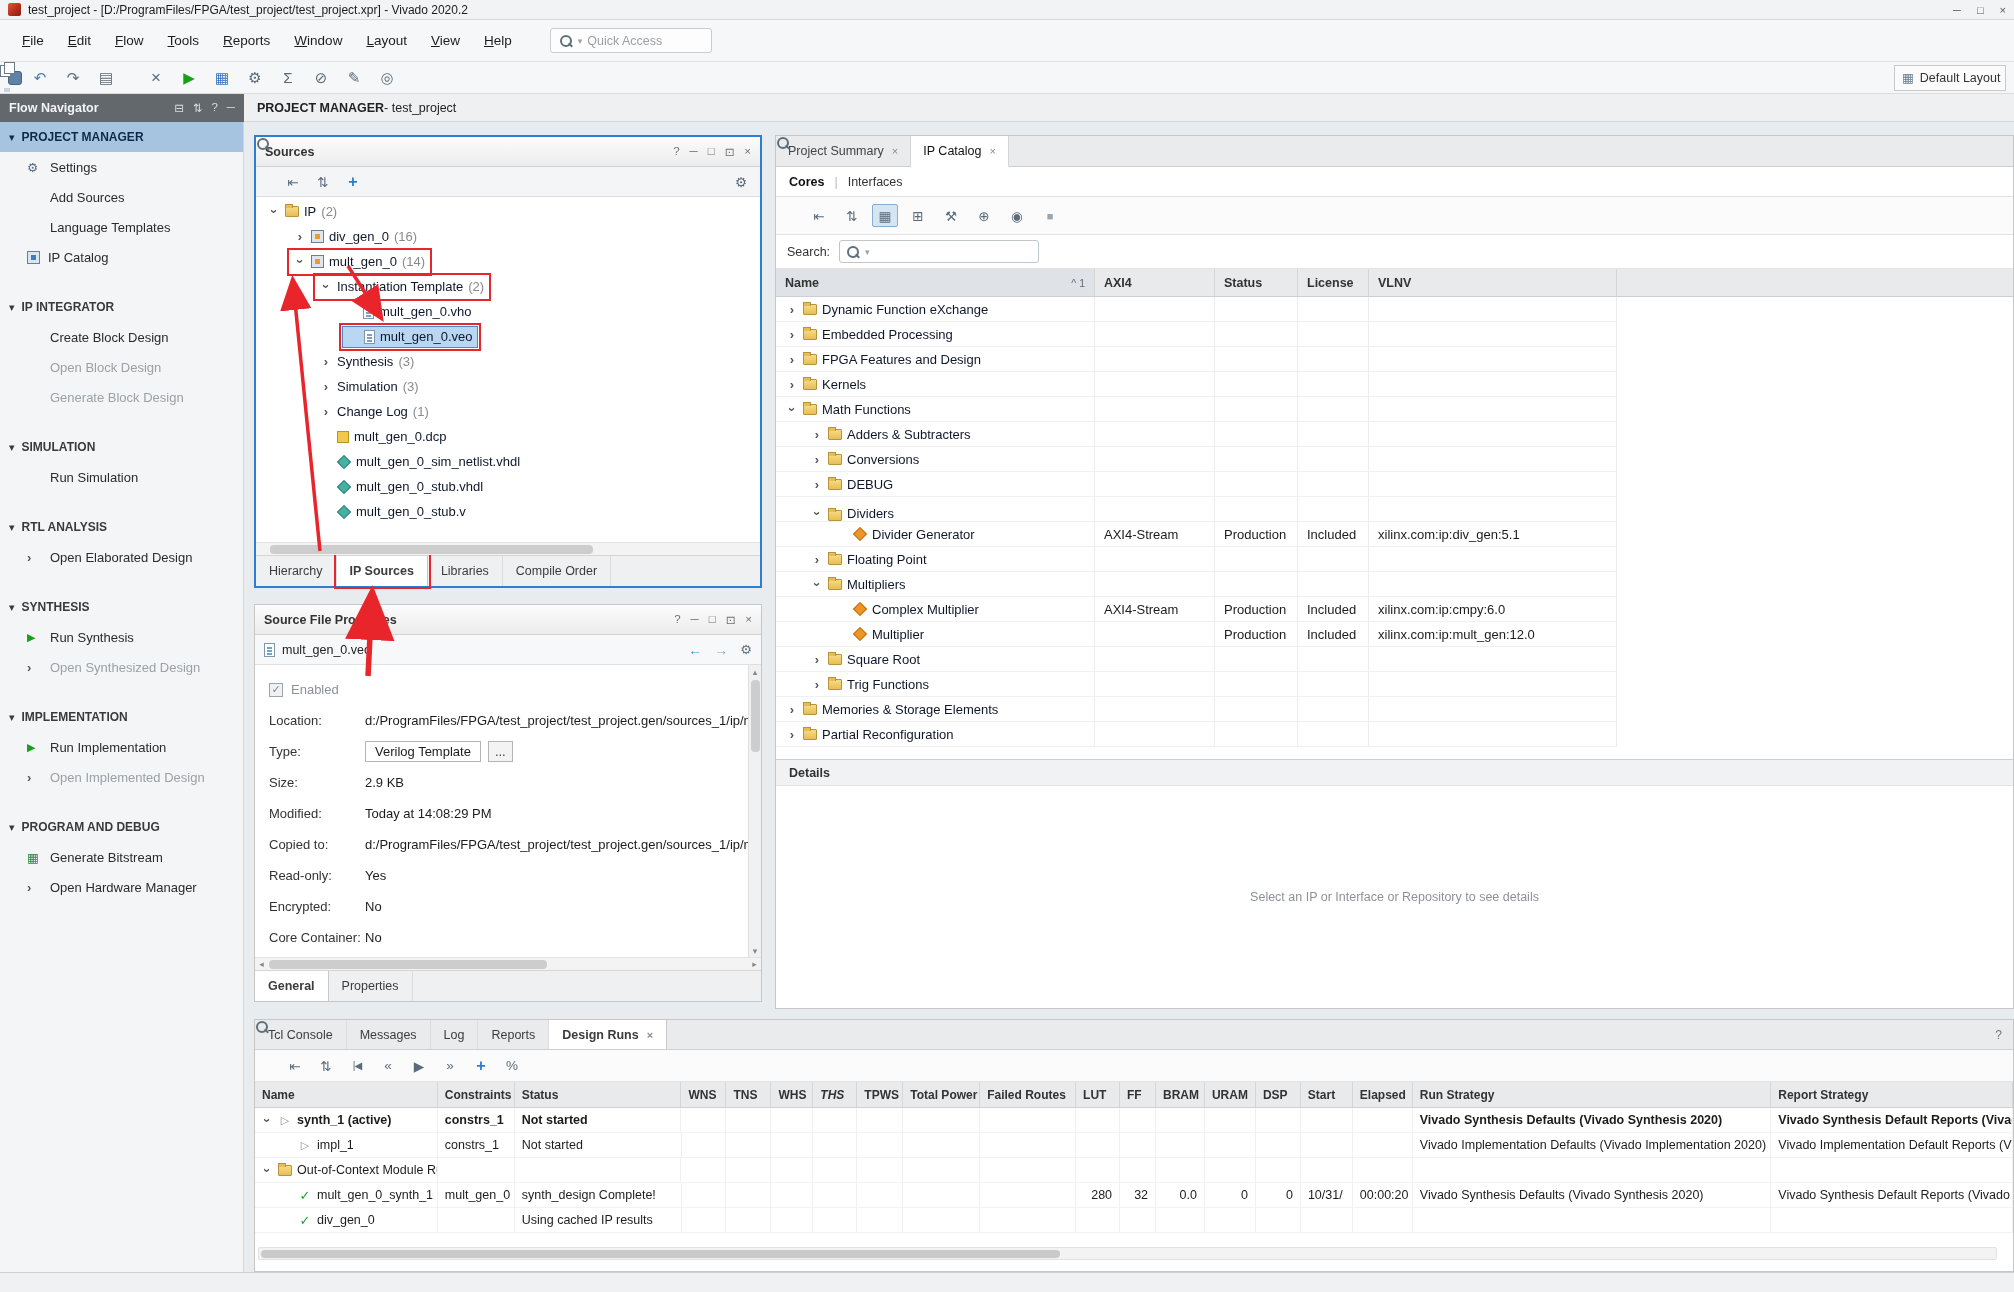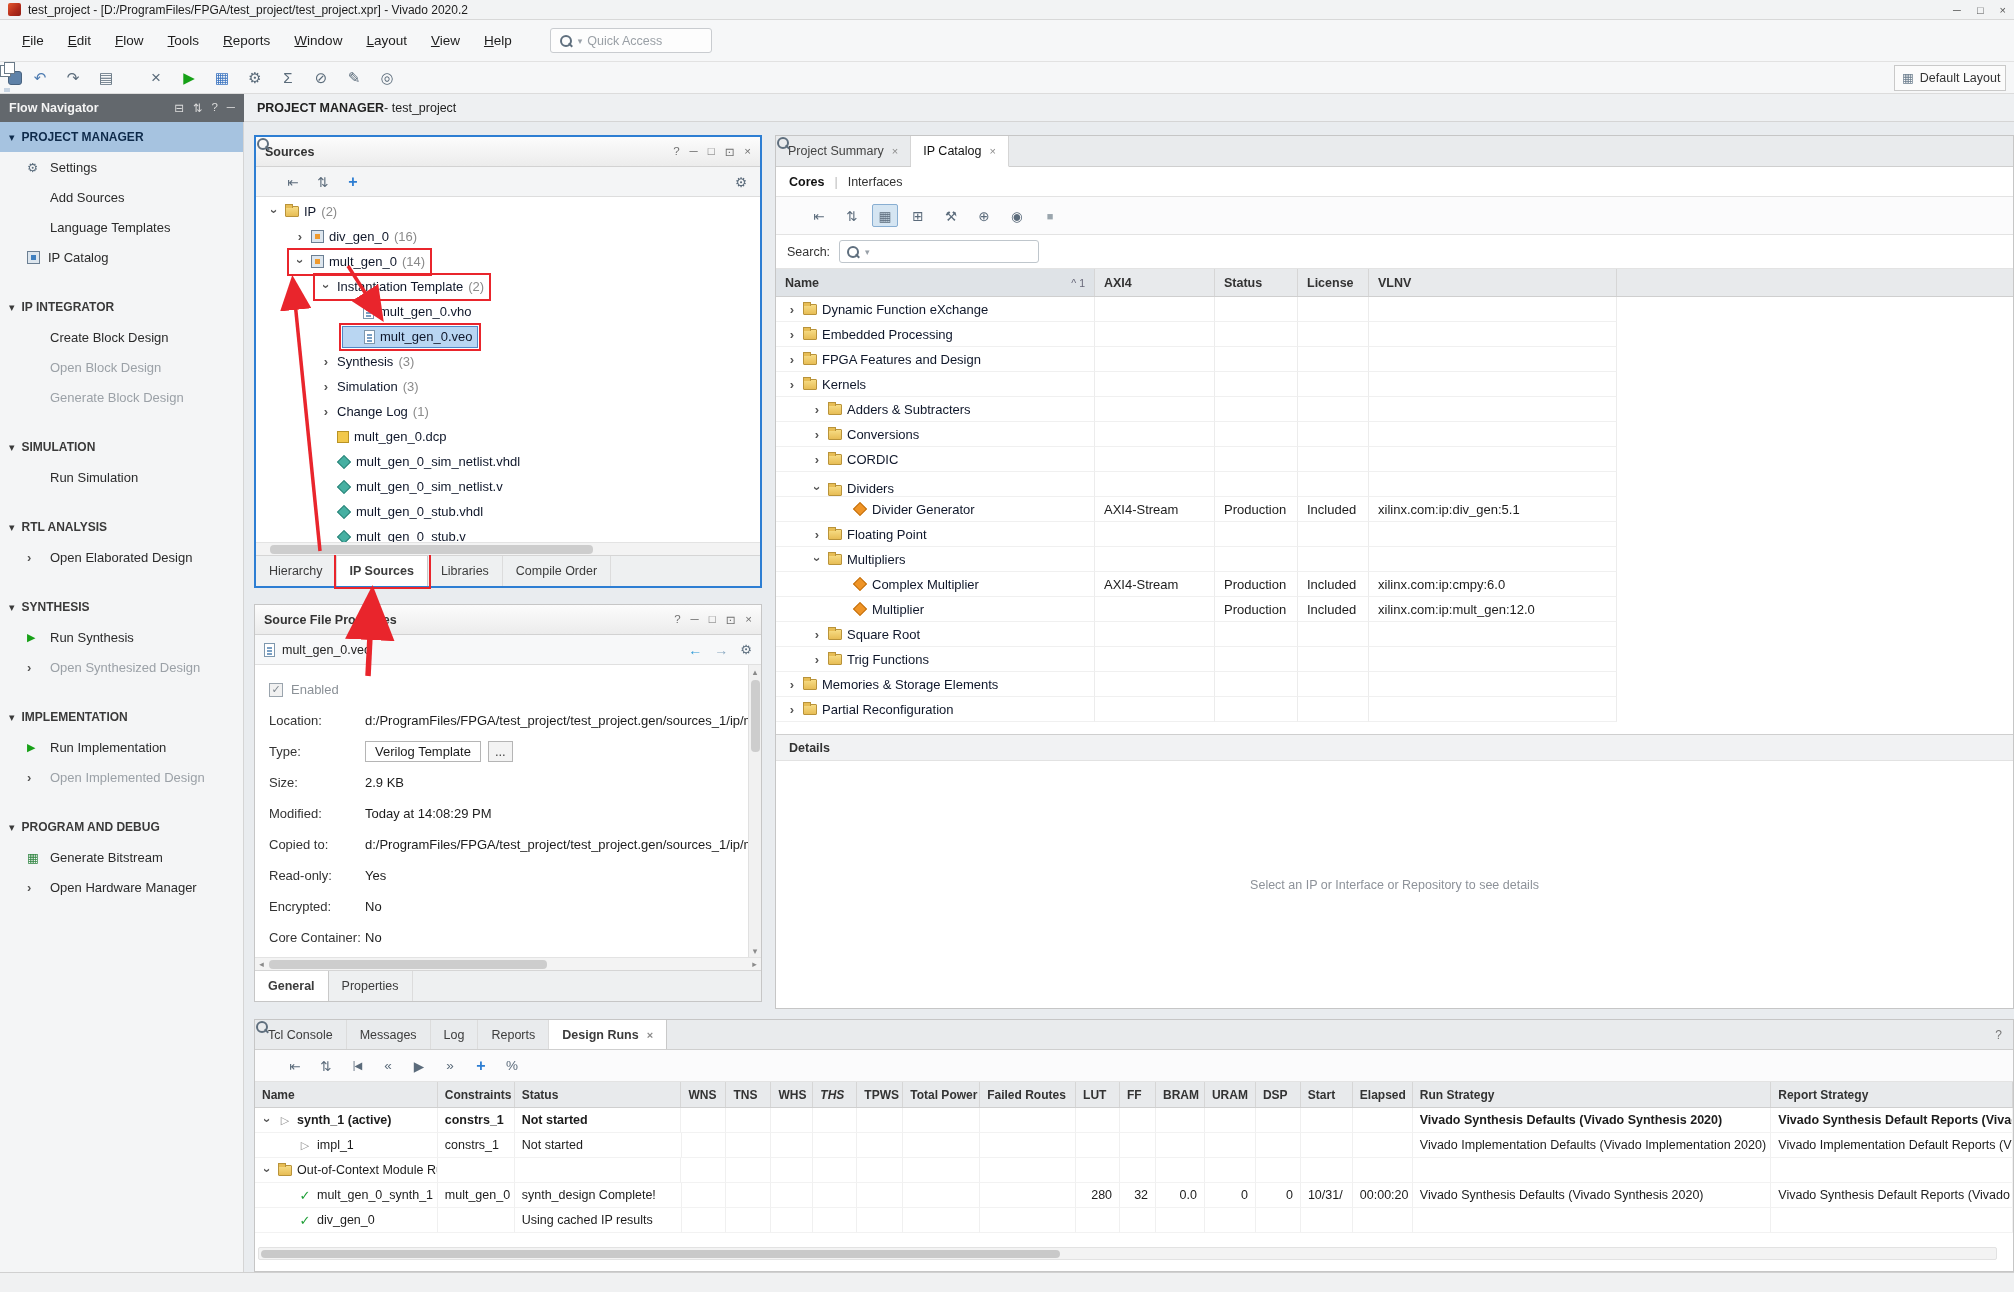"Math Functions" div.ip-row { html: none -> <div> <span> <span>›</span> <span></span> <span>Math Functions</span> </span> <span></span> <span></span> <span></span> <span></span> </div> }
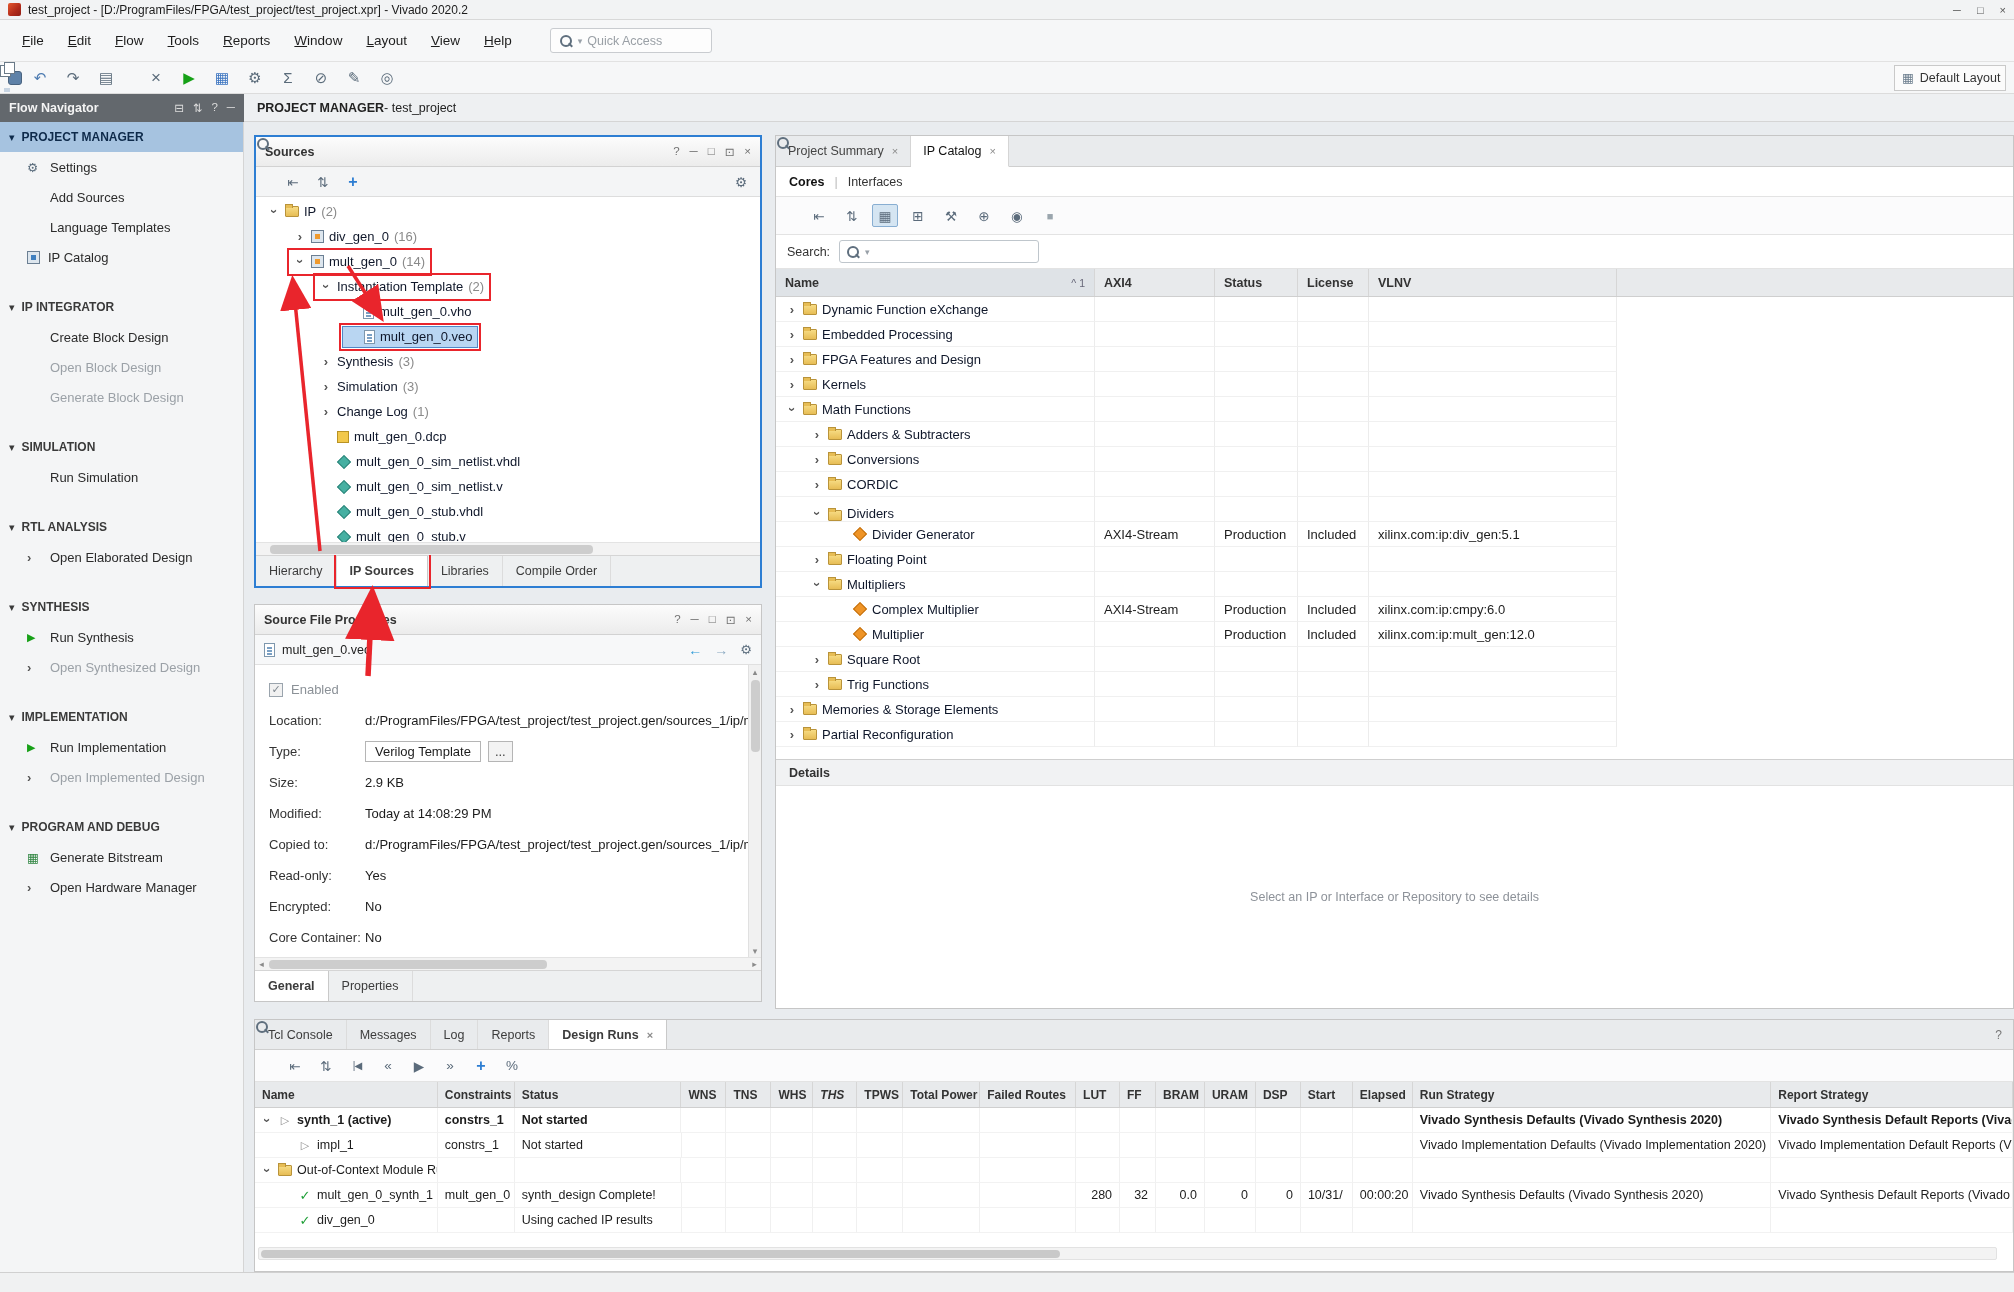"mult_gen_0_sim_netlist.v" div.tree-row { html: <div> <span> <span></span> <span></span> <span>mult_gen_0_sim_netlist.v</span> </span> </div> -> none }
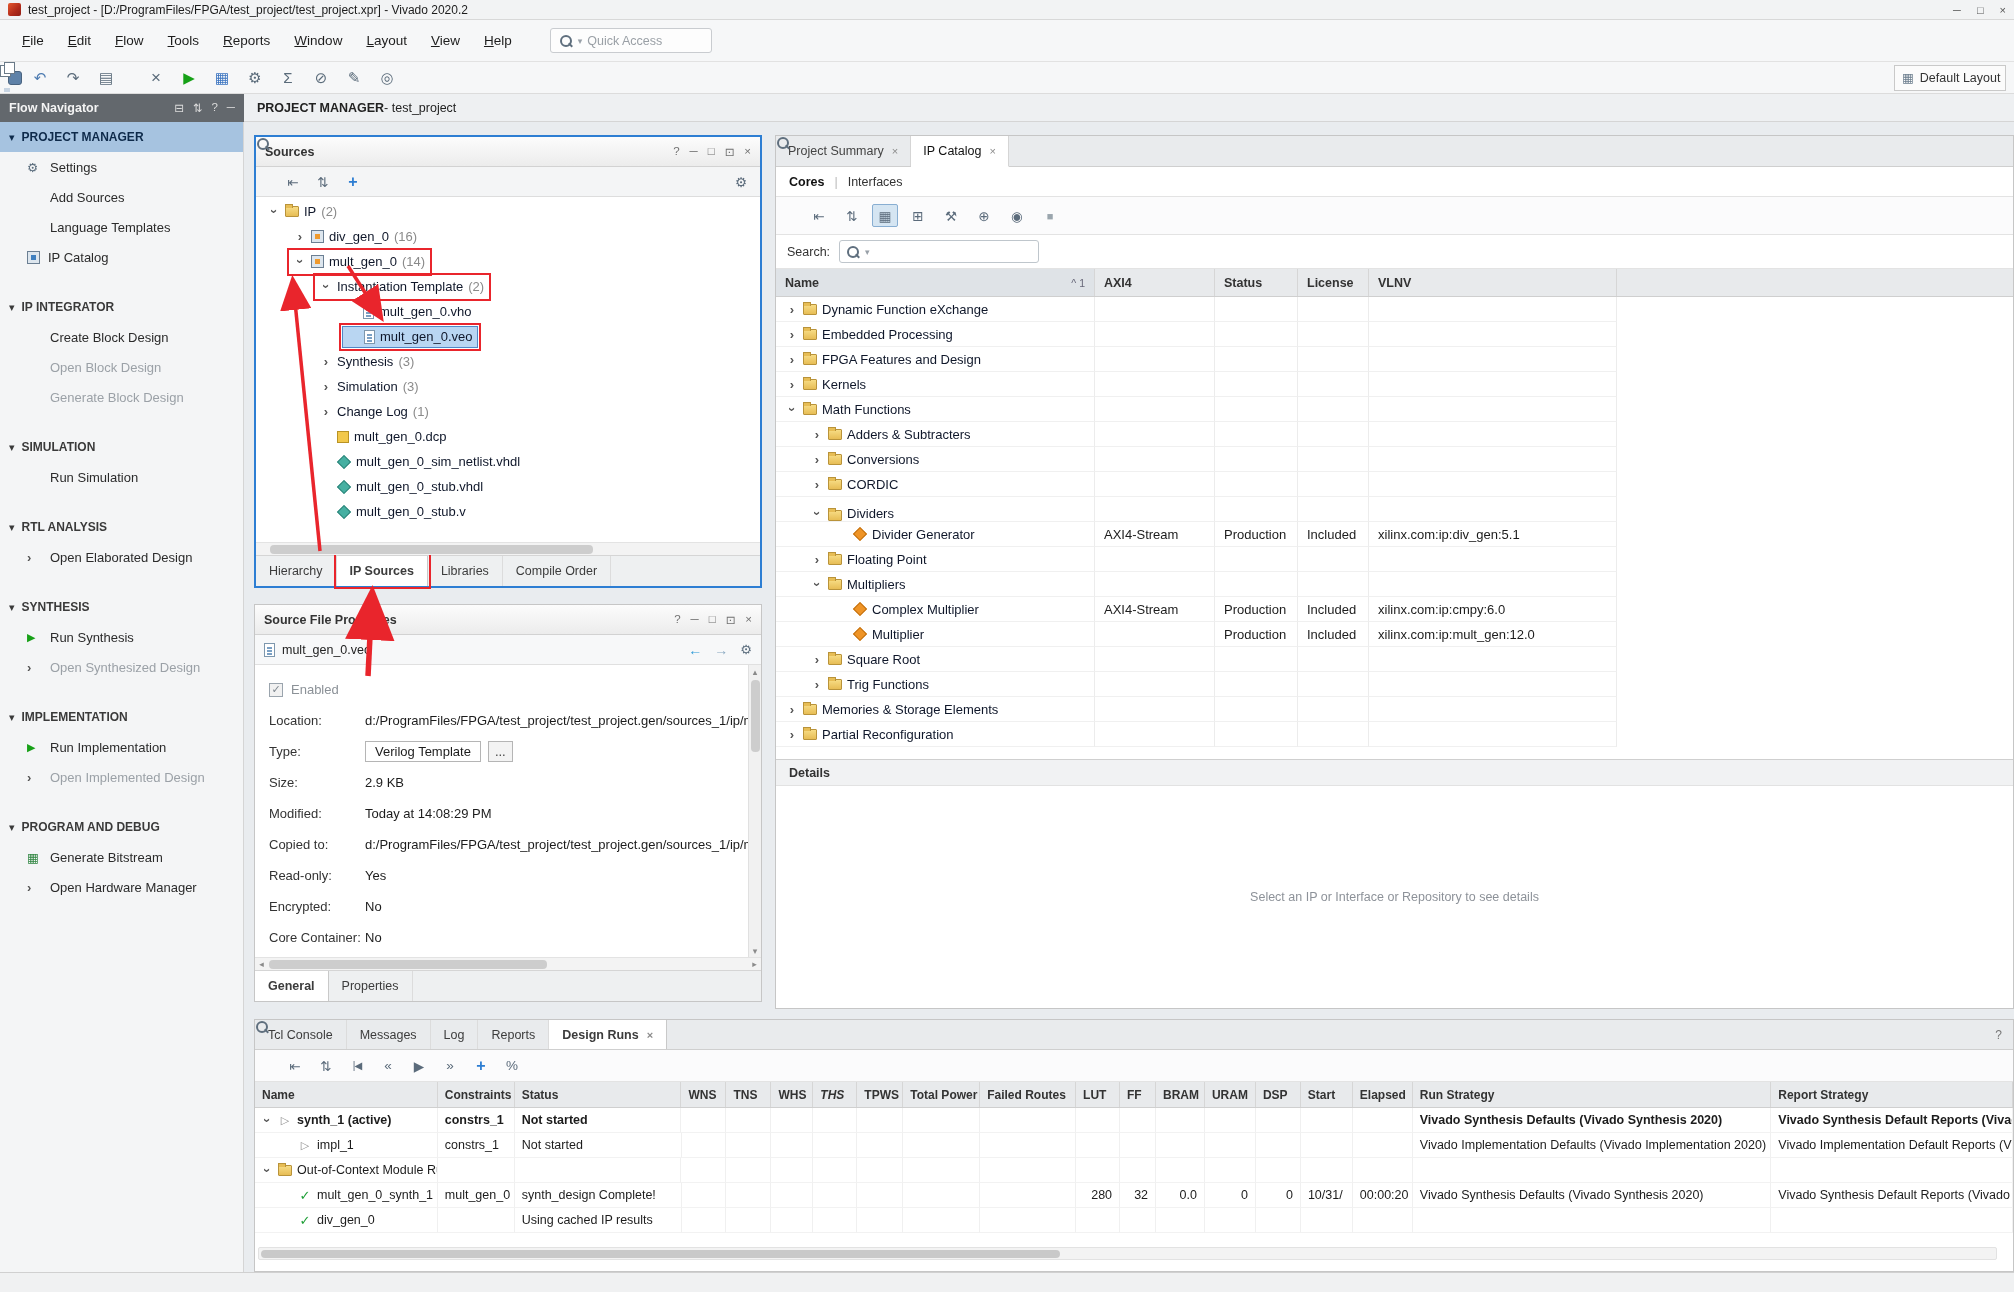"CORDIC" span.tlabel { text: CORDIC -> DEBUG }
